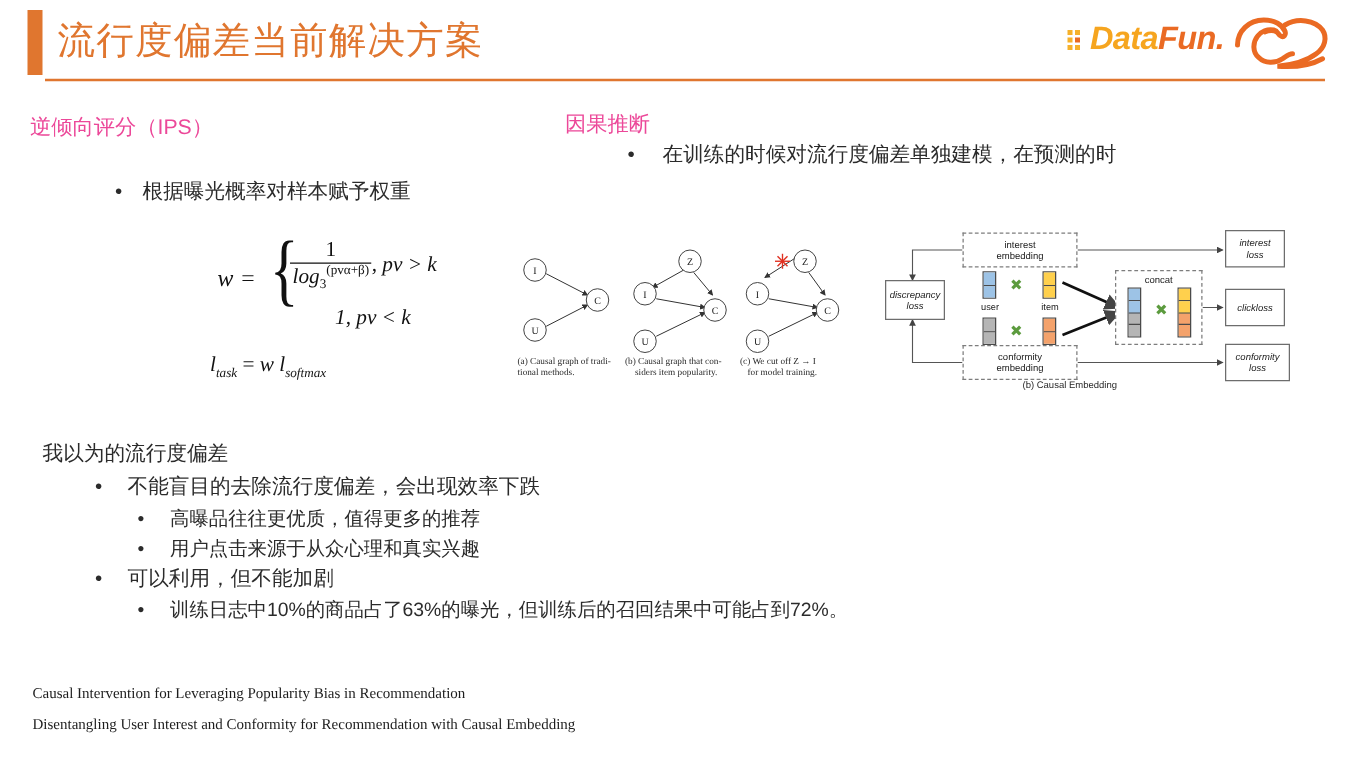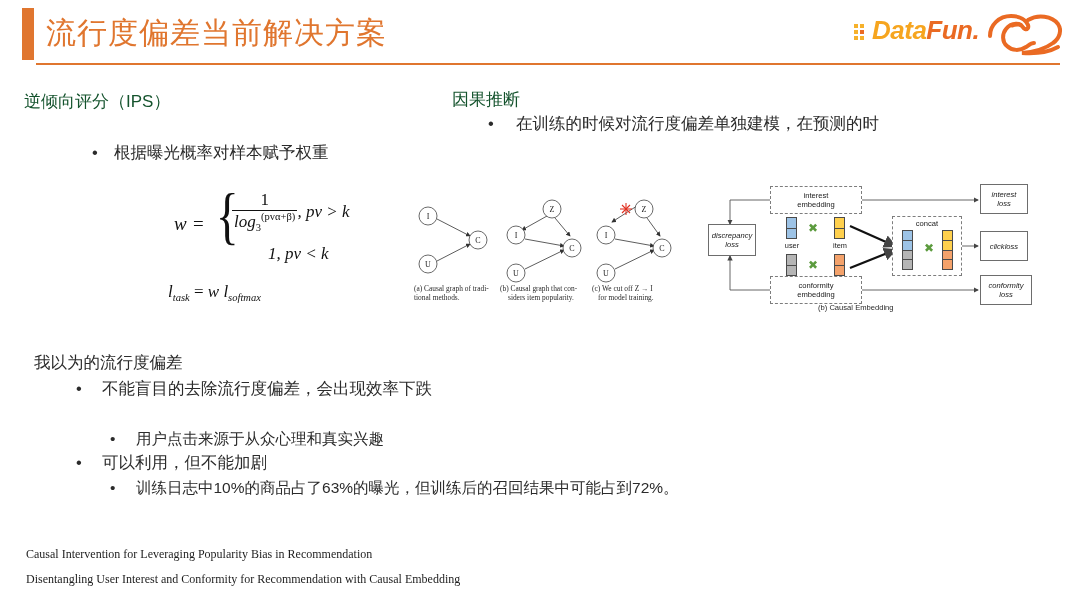"逆倾向评分（IPS）" .sec-head { color: #14532d -> #ec4899 }
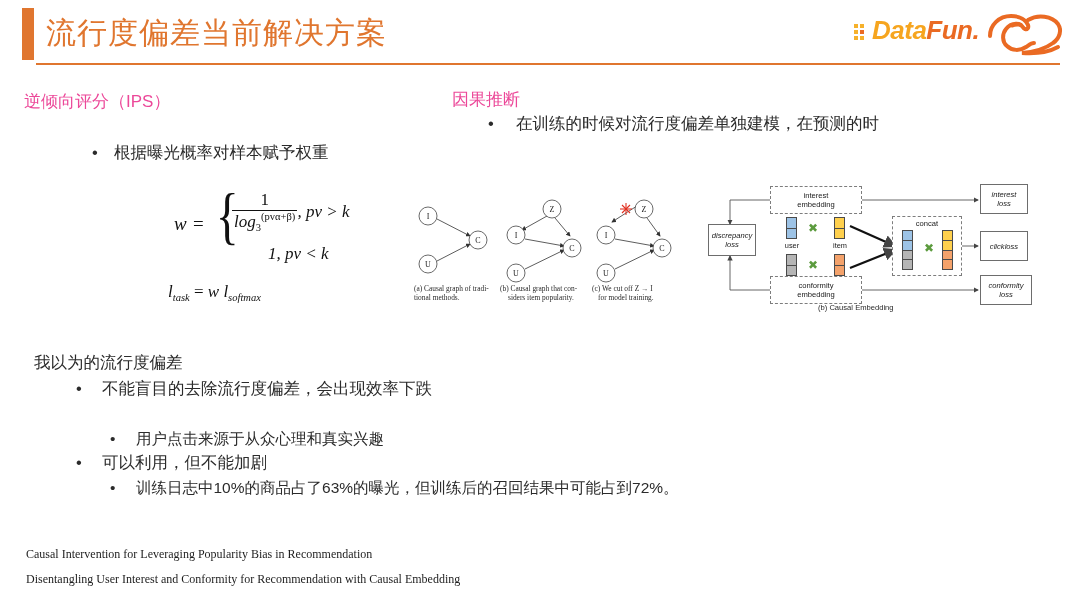"在训练的时候对流行度偏差单独建模，在预测的时" div.b1 { left: 488px -> 502px }
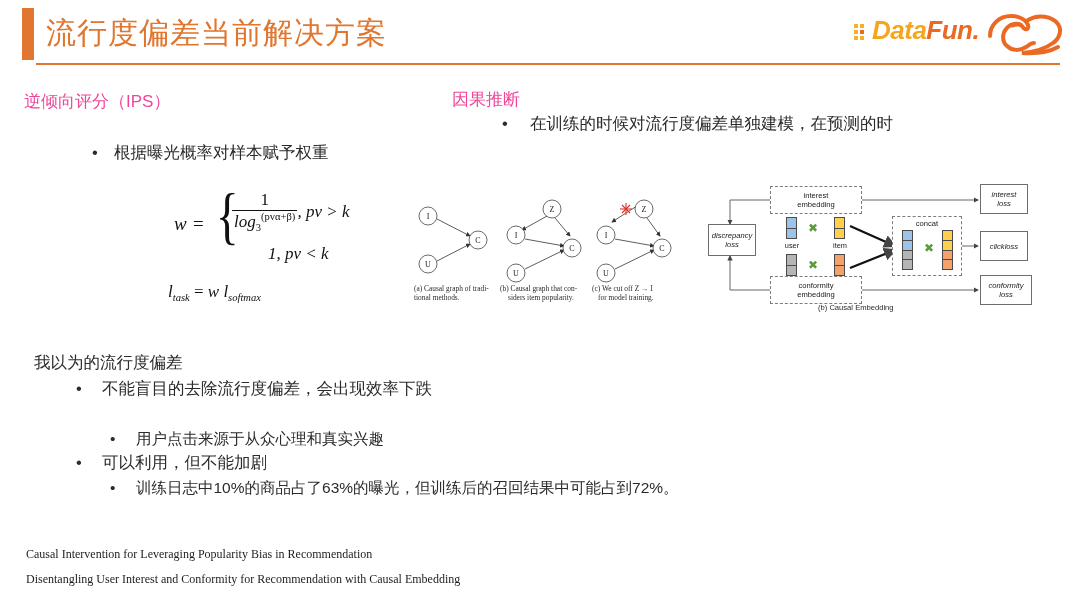"高曝品往往更优质，值得更多的推荐" div.b2 { html: none -> <div> <span></span><span>高曝品往往更优质，值得更多的推荐</span> </div> }
